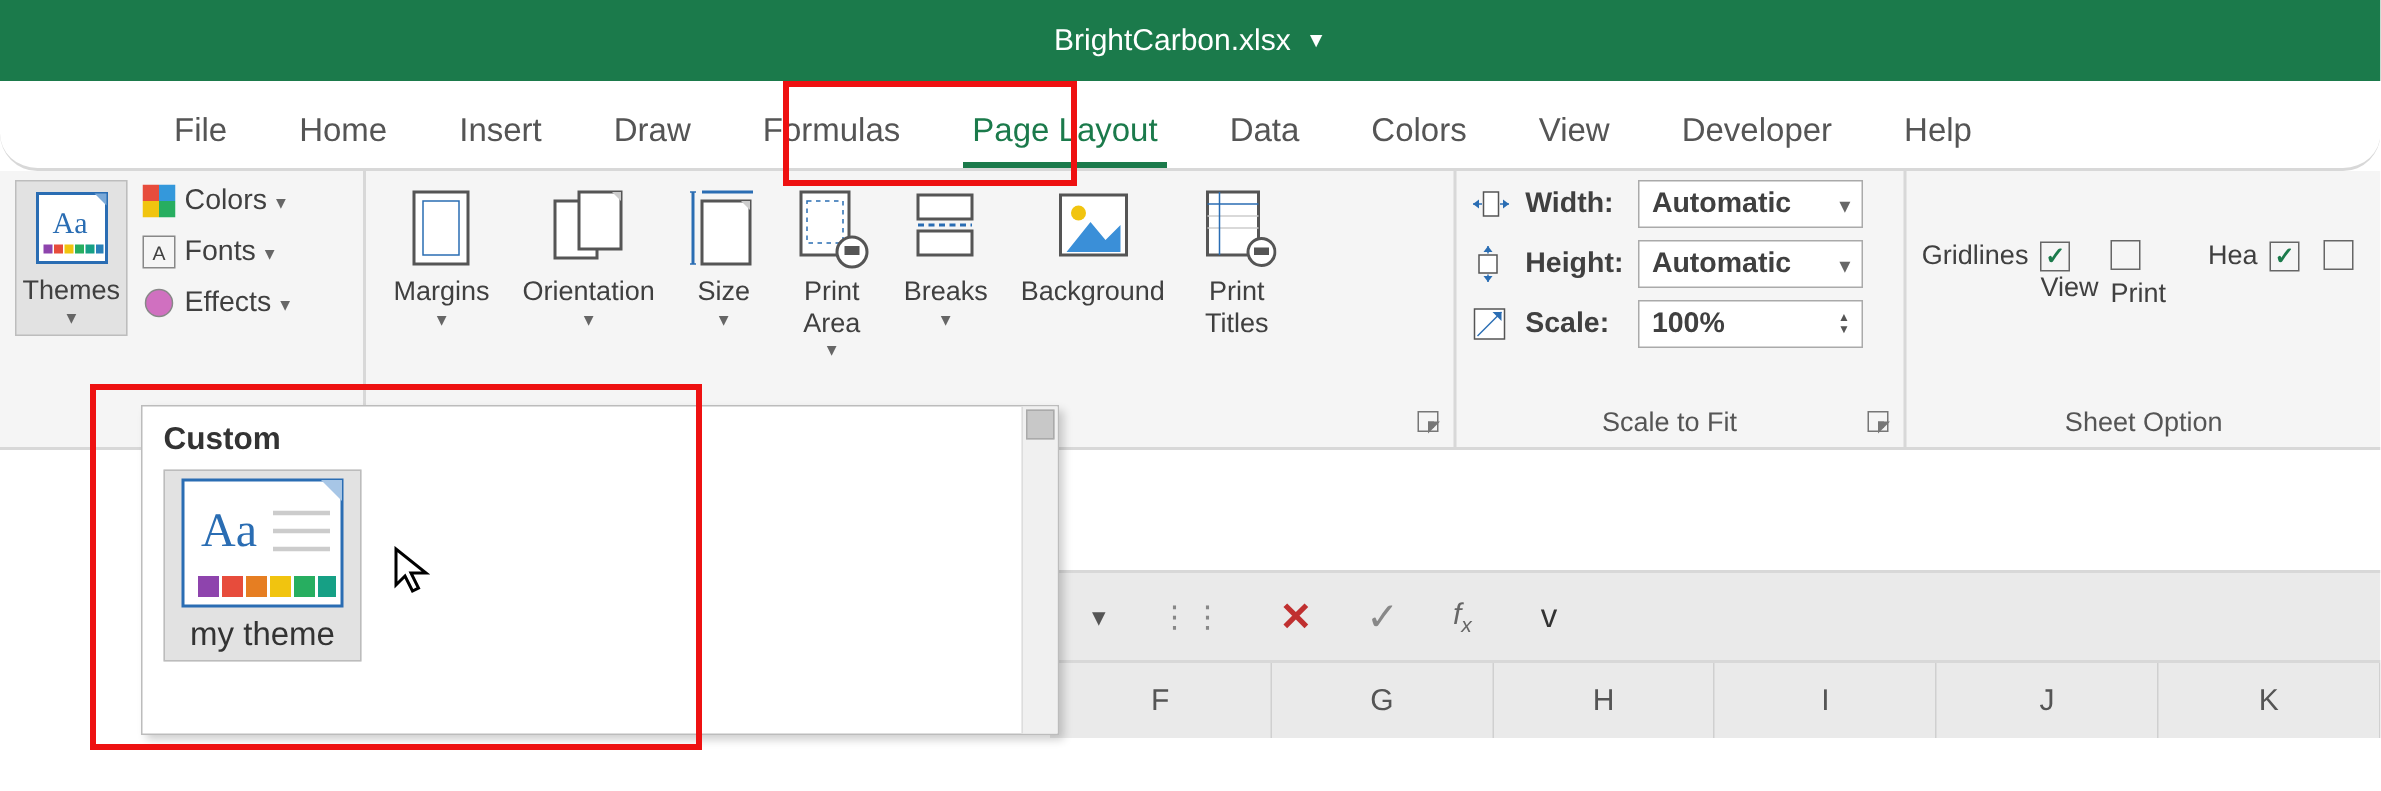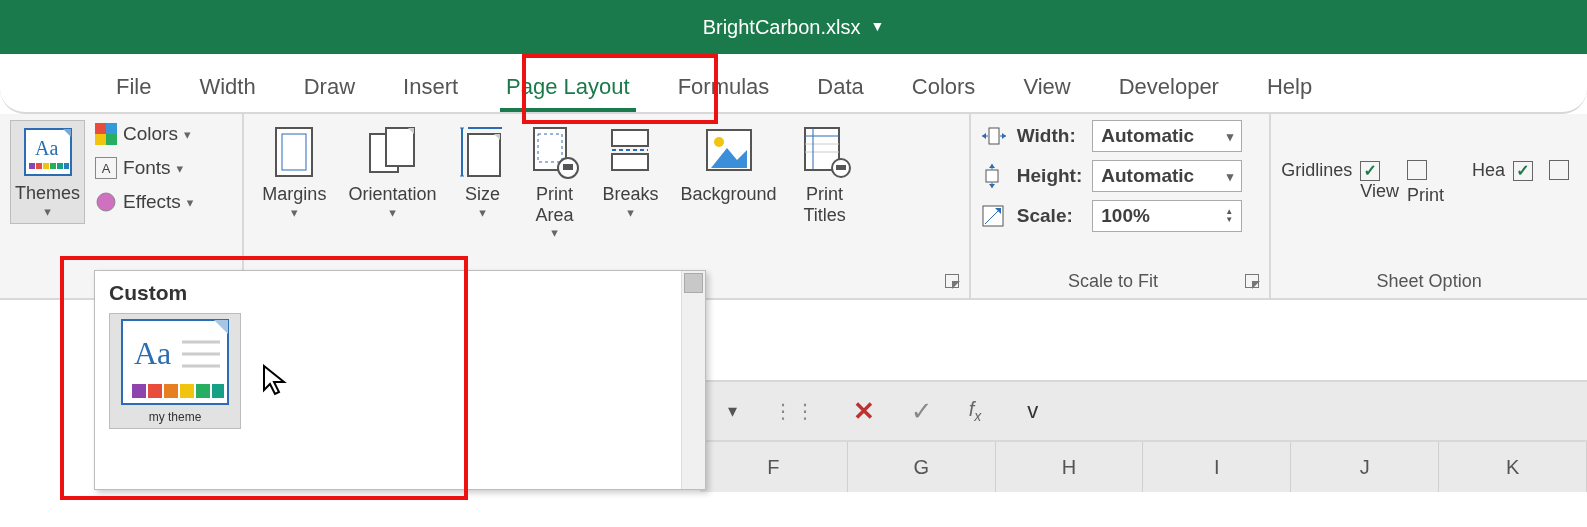"Width" div.tab { text: Width -> Home }
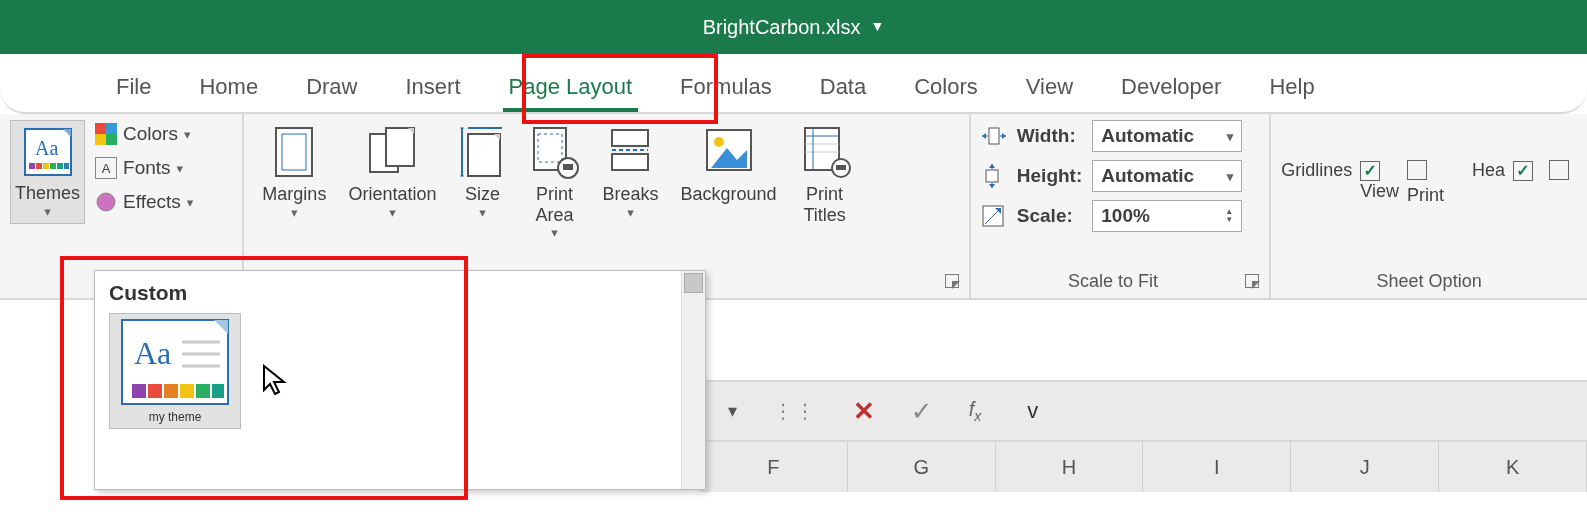"Draw" div.tab { order: before "Insert" -> after "Insert" }
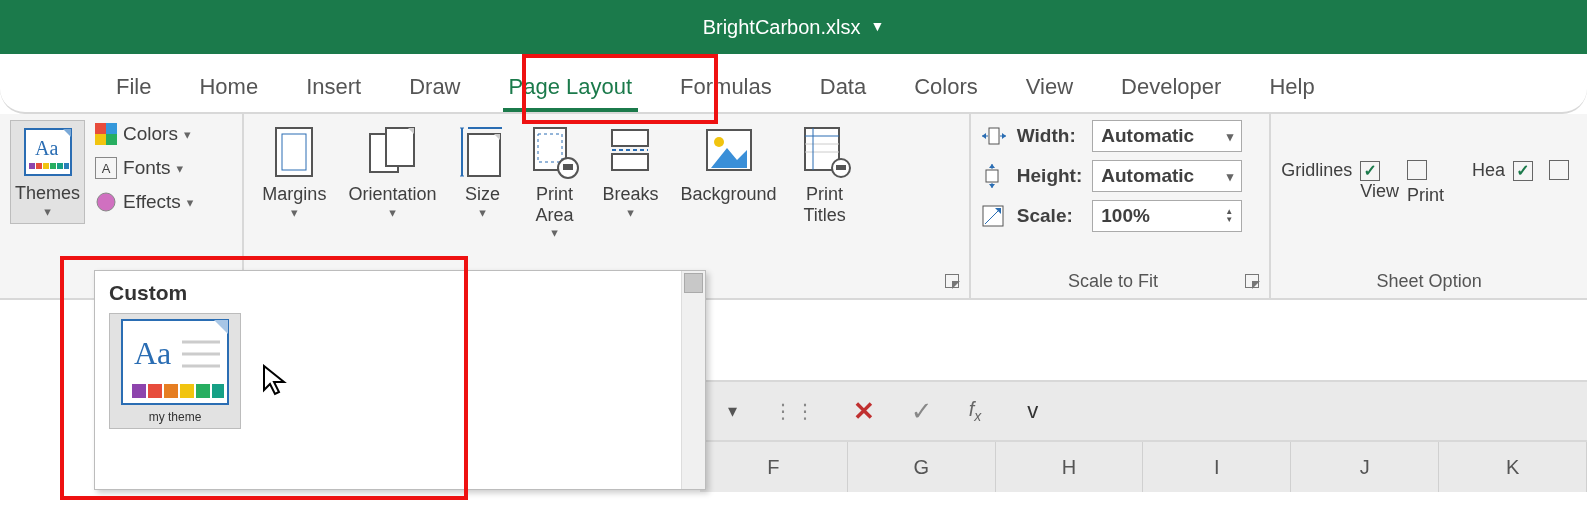"Page Layout" div.tab { order: before "Formulas" -> after "Formulas" }
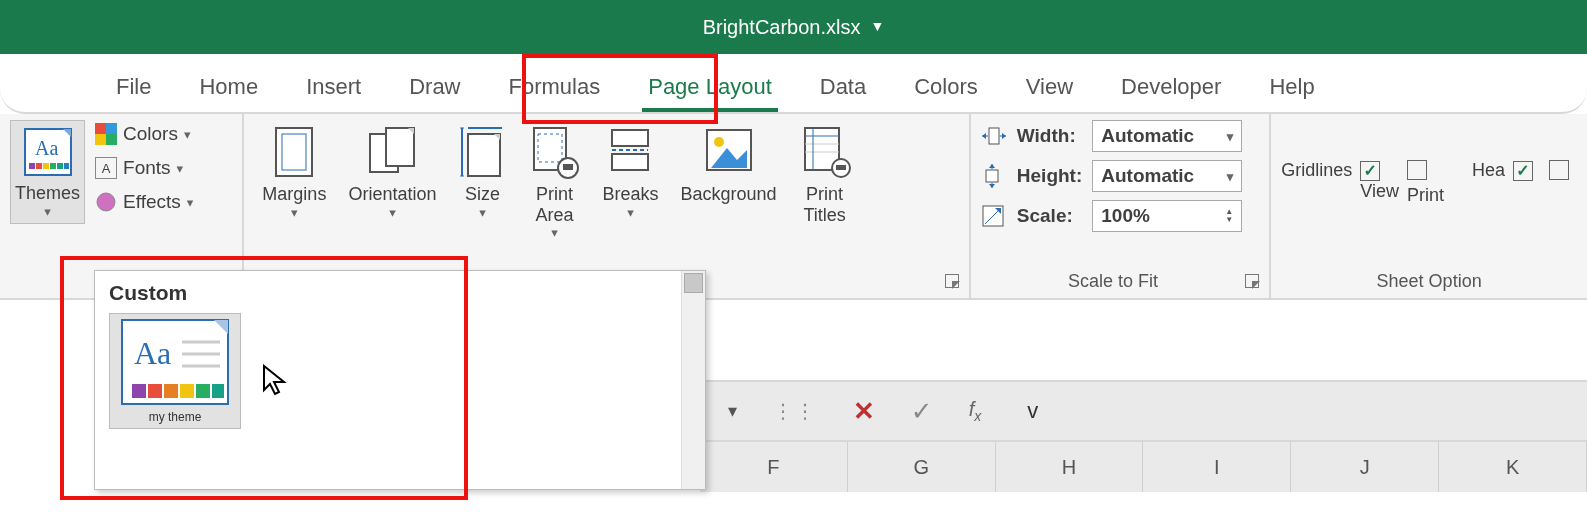"my theme" .theme-tile .cap { font-size: 12px -> 22px }
